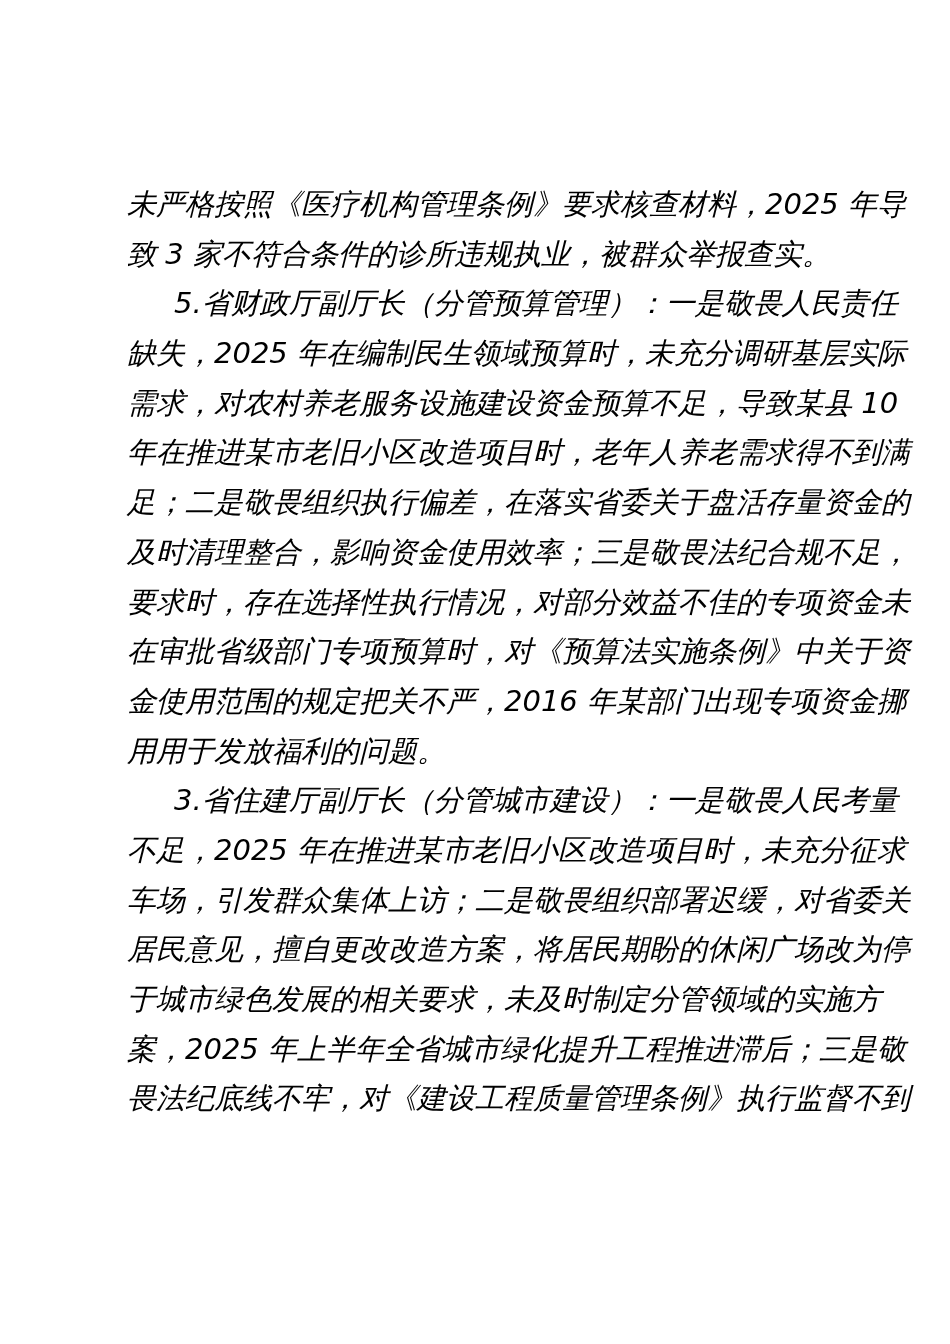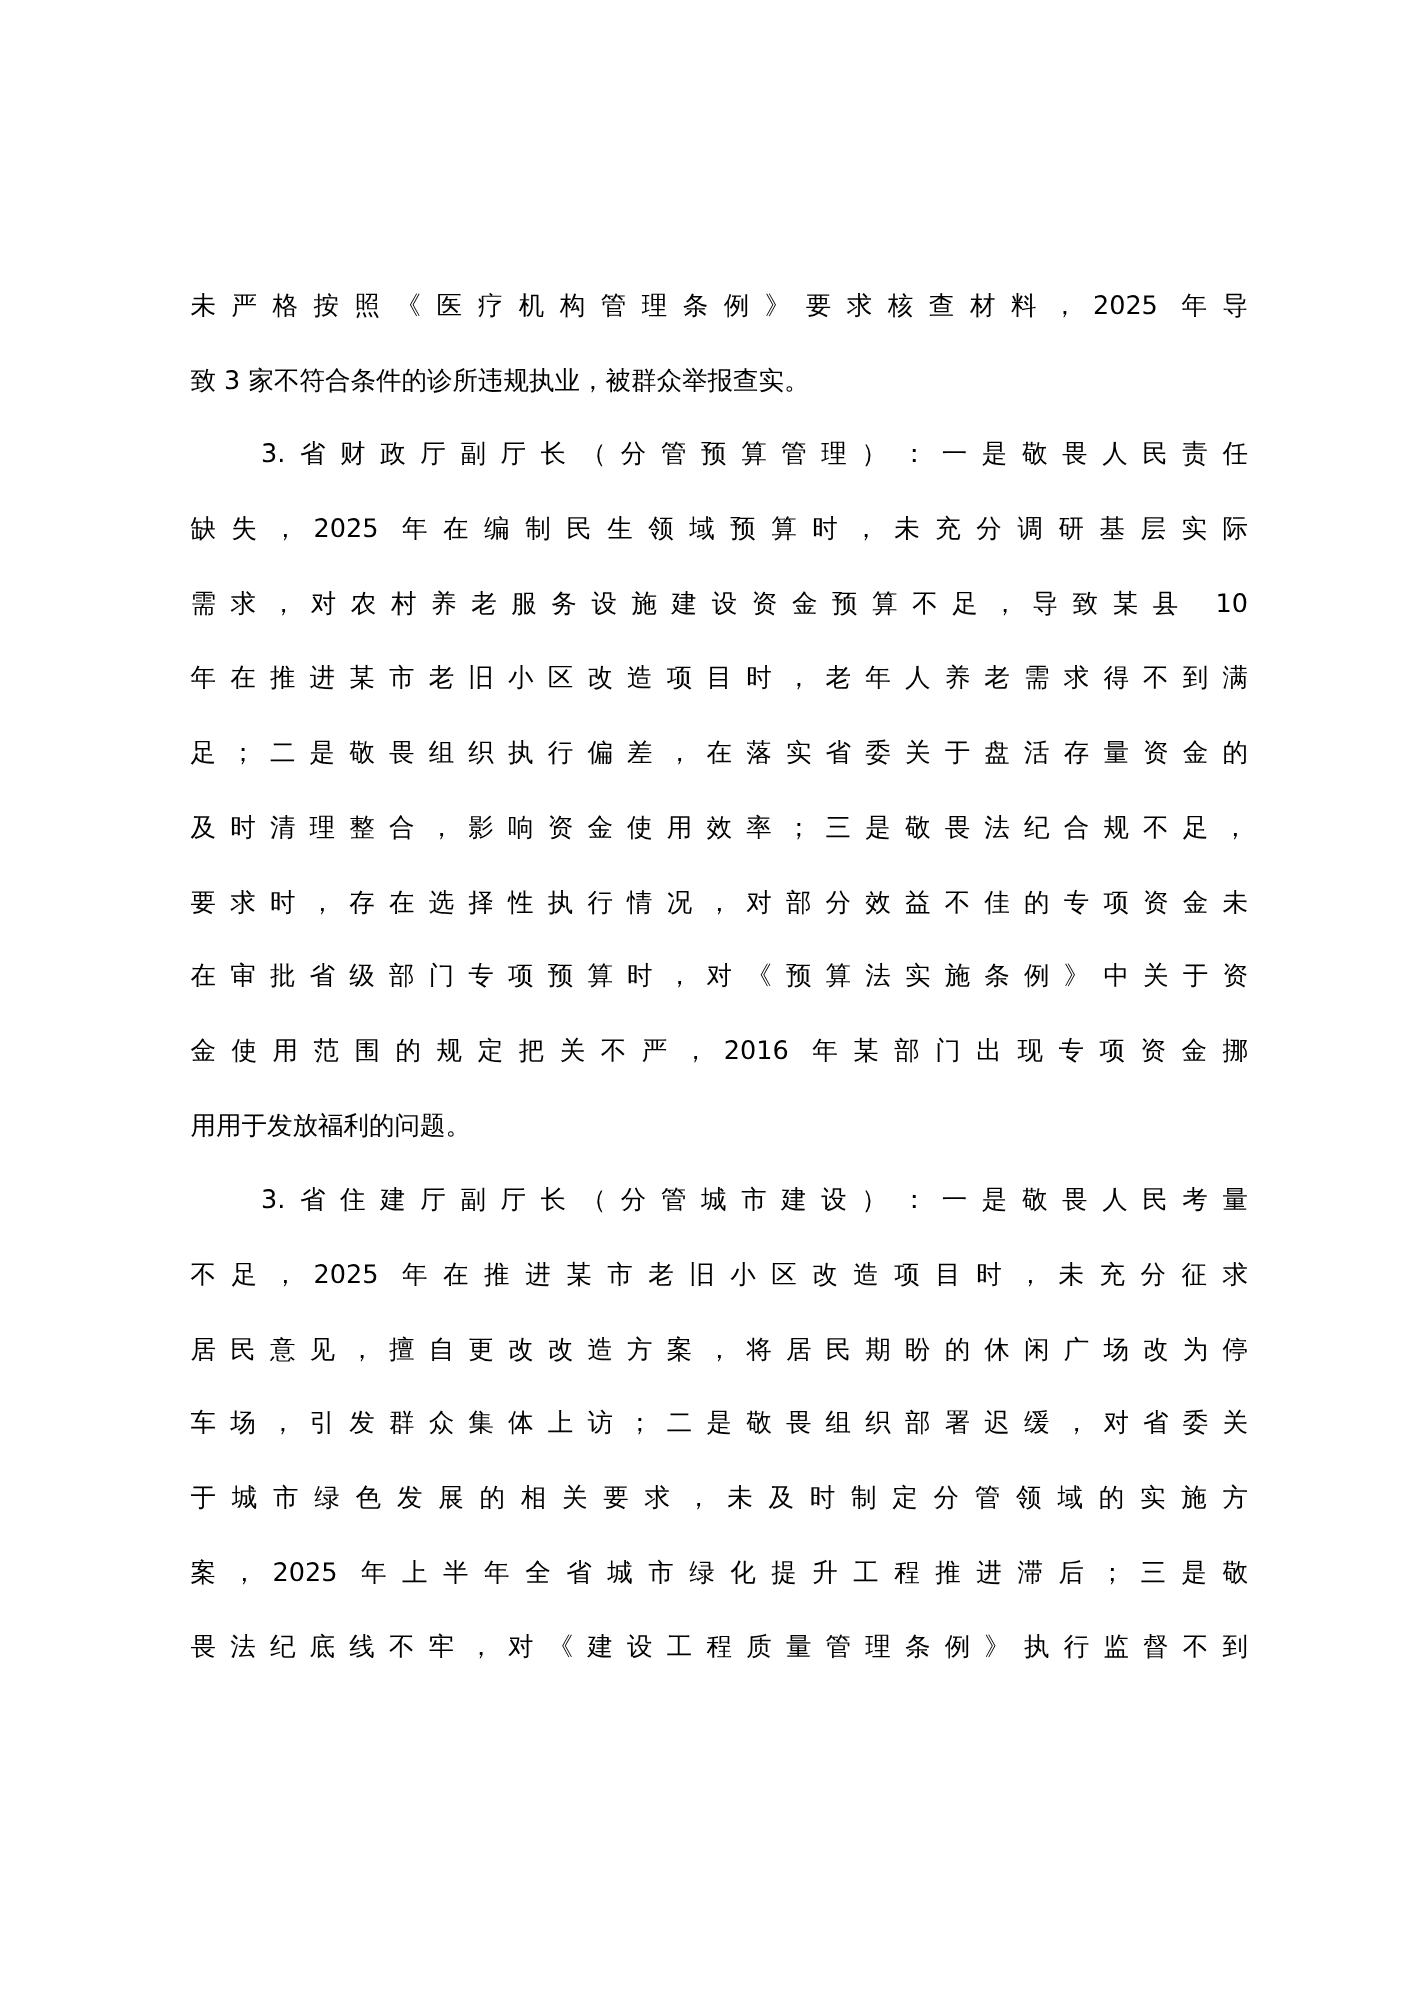"未严格按照《医疗机构管理条例》要求核查材料，2025 年导" .line { font-size: 17px -> 29px; font-style: none -> italic }
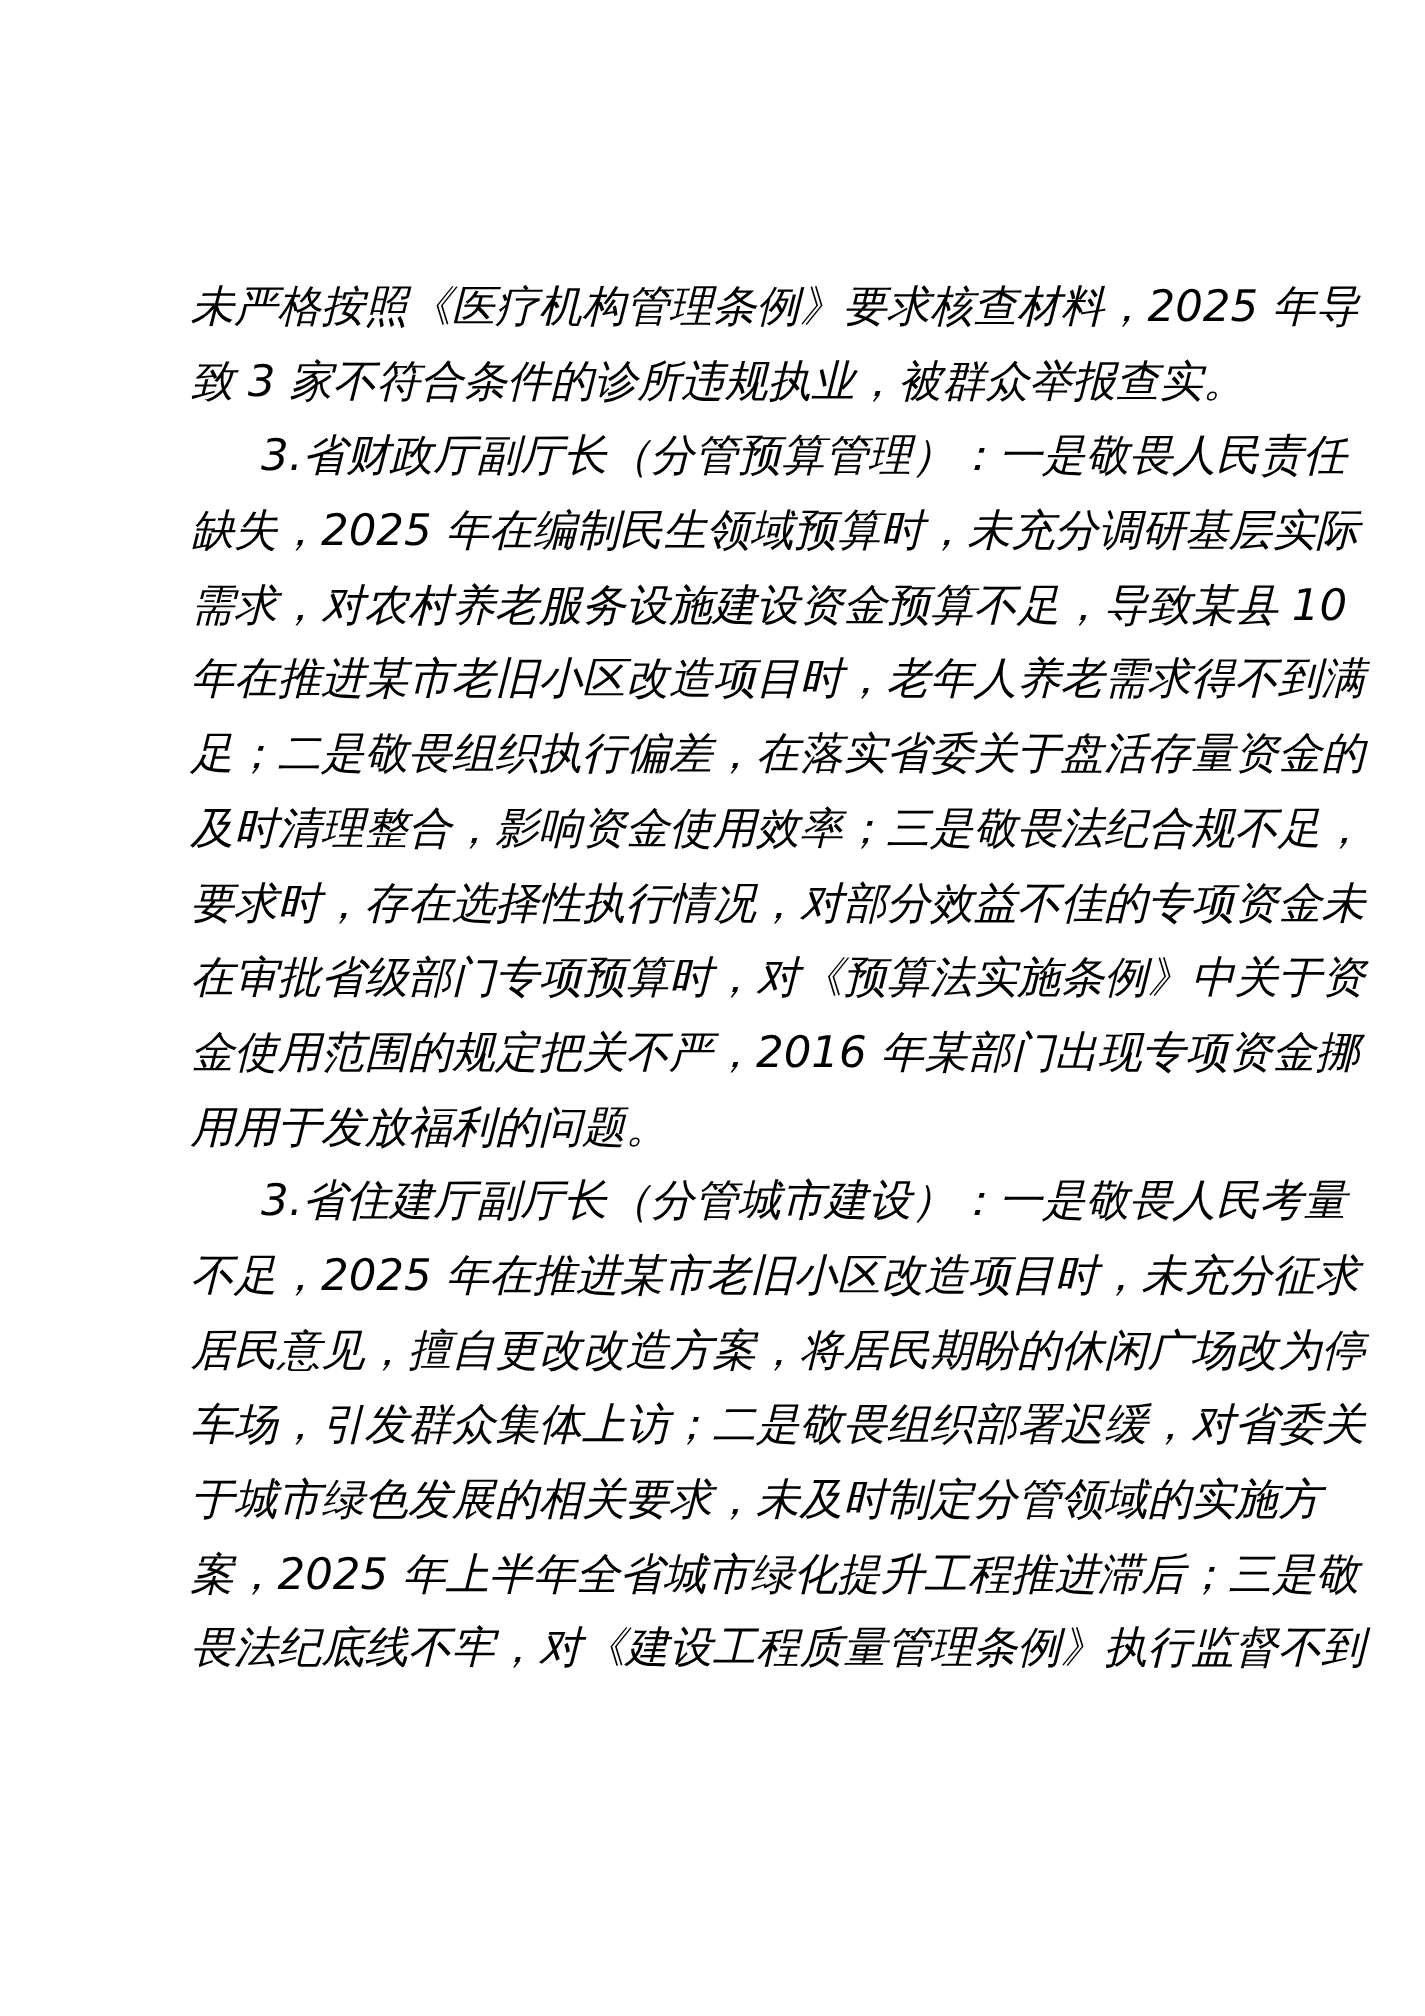"3.省财政厅副厅长（分管预算管理）：一是敬畏人民责任" div.line { text: 3 -> 5 }
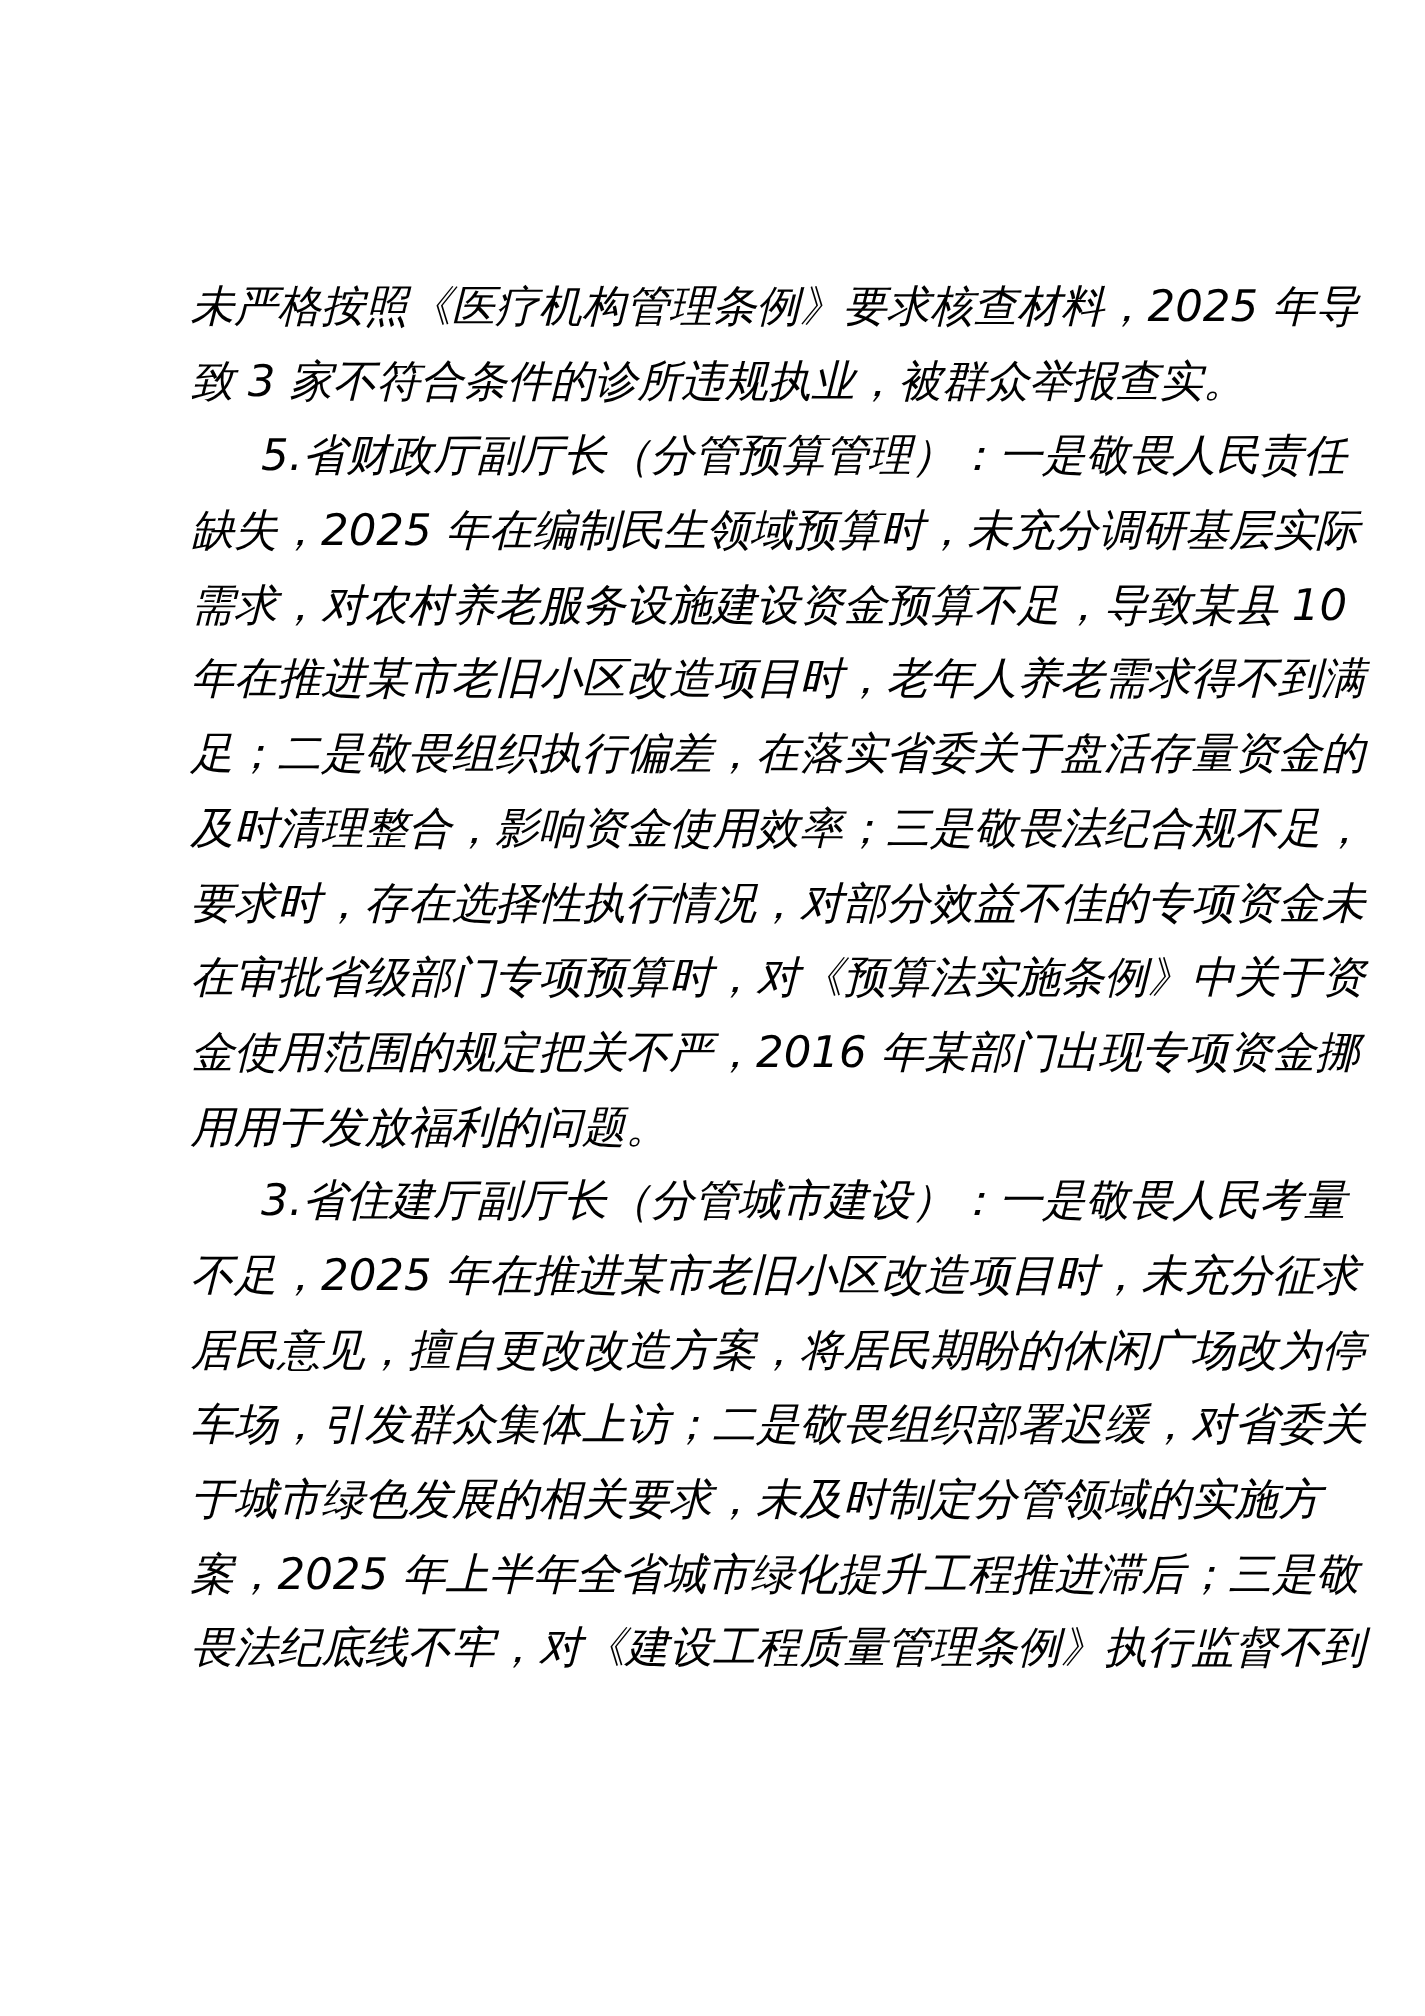"居民意见，擅自更改改造方案，将居民期盼的休闲广场改为停" div.line { order: before "车场，引发群众集体上访；二是敬畏组织部署迟缓，对省委关" -> after "车场，引发群众集体上访；二是敬畏组织部署迟缓，对省委关" }
